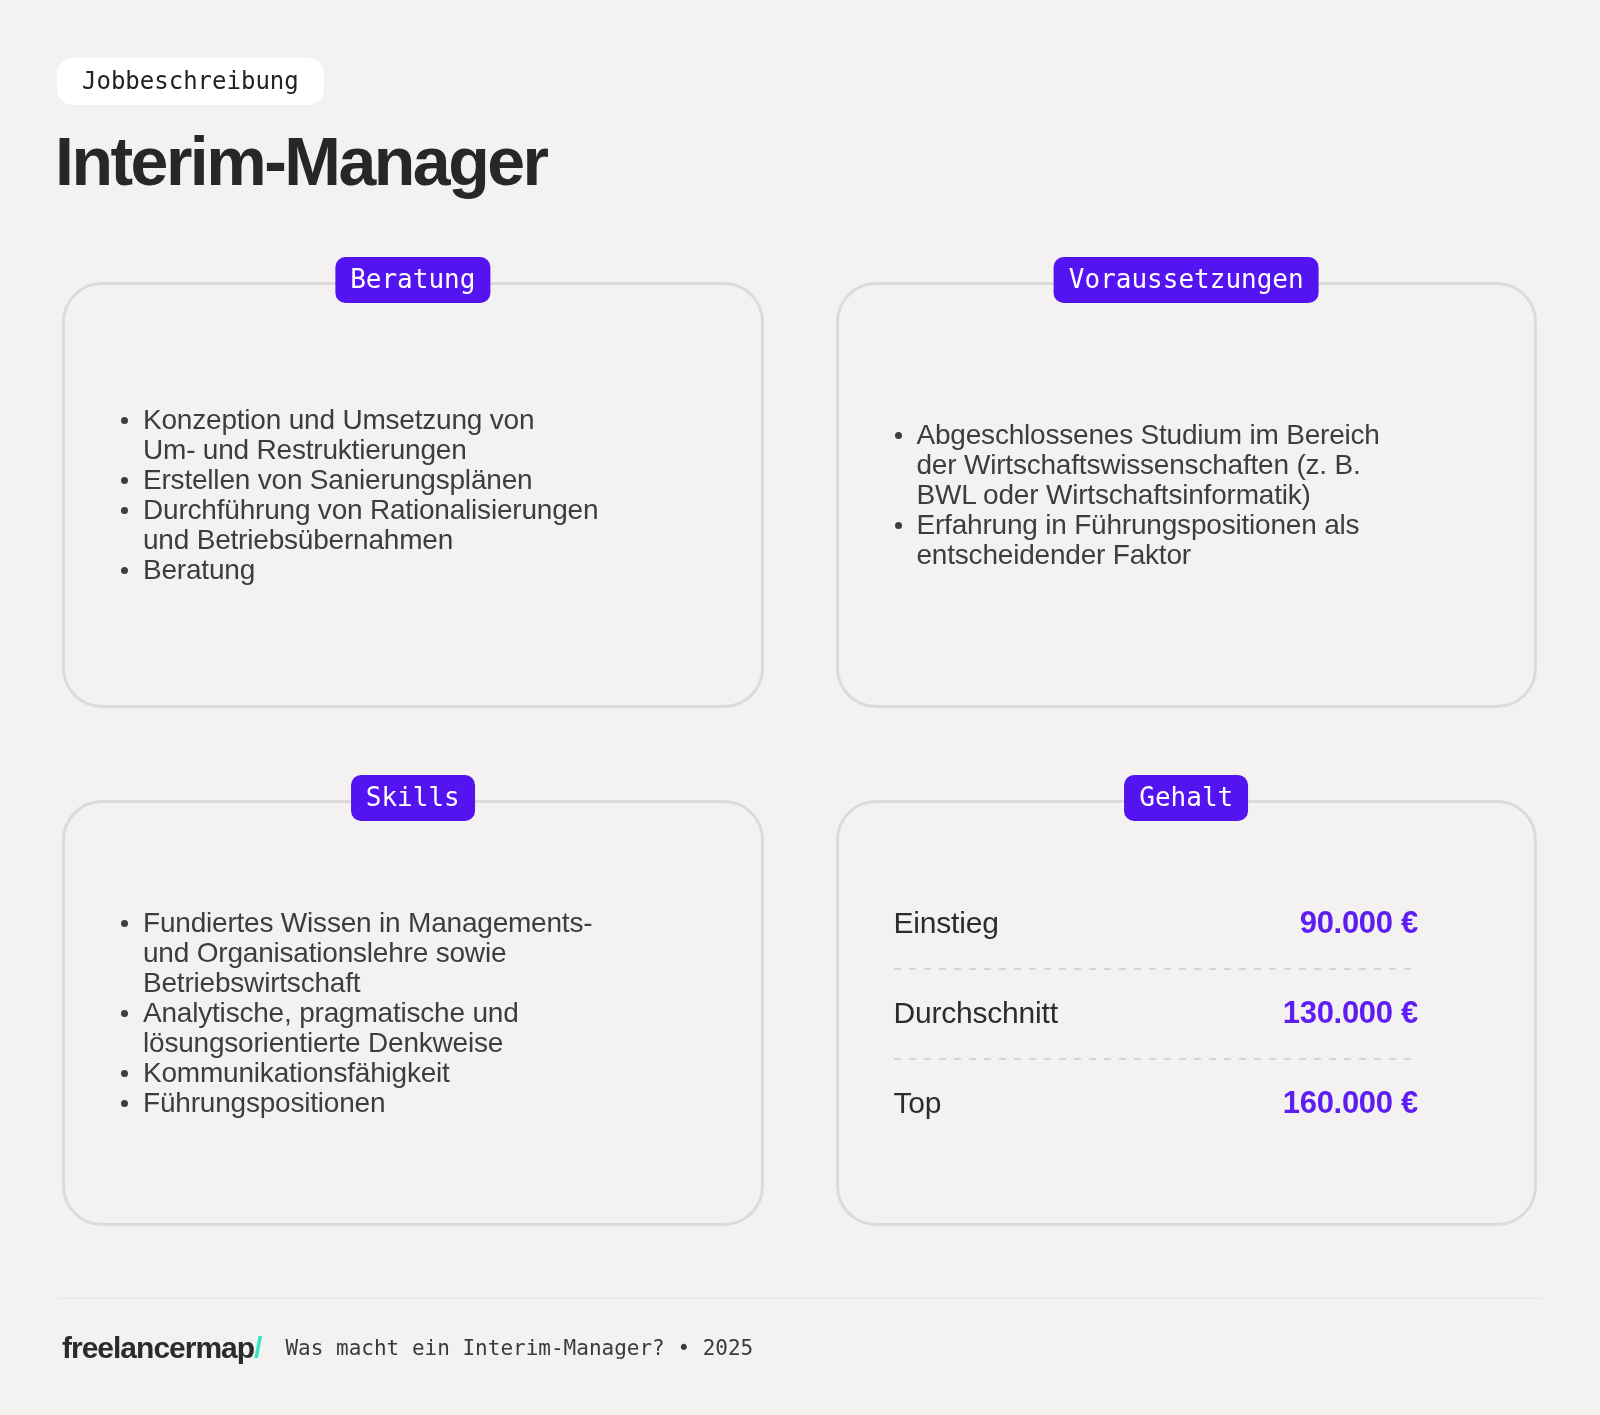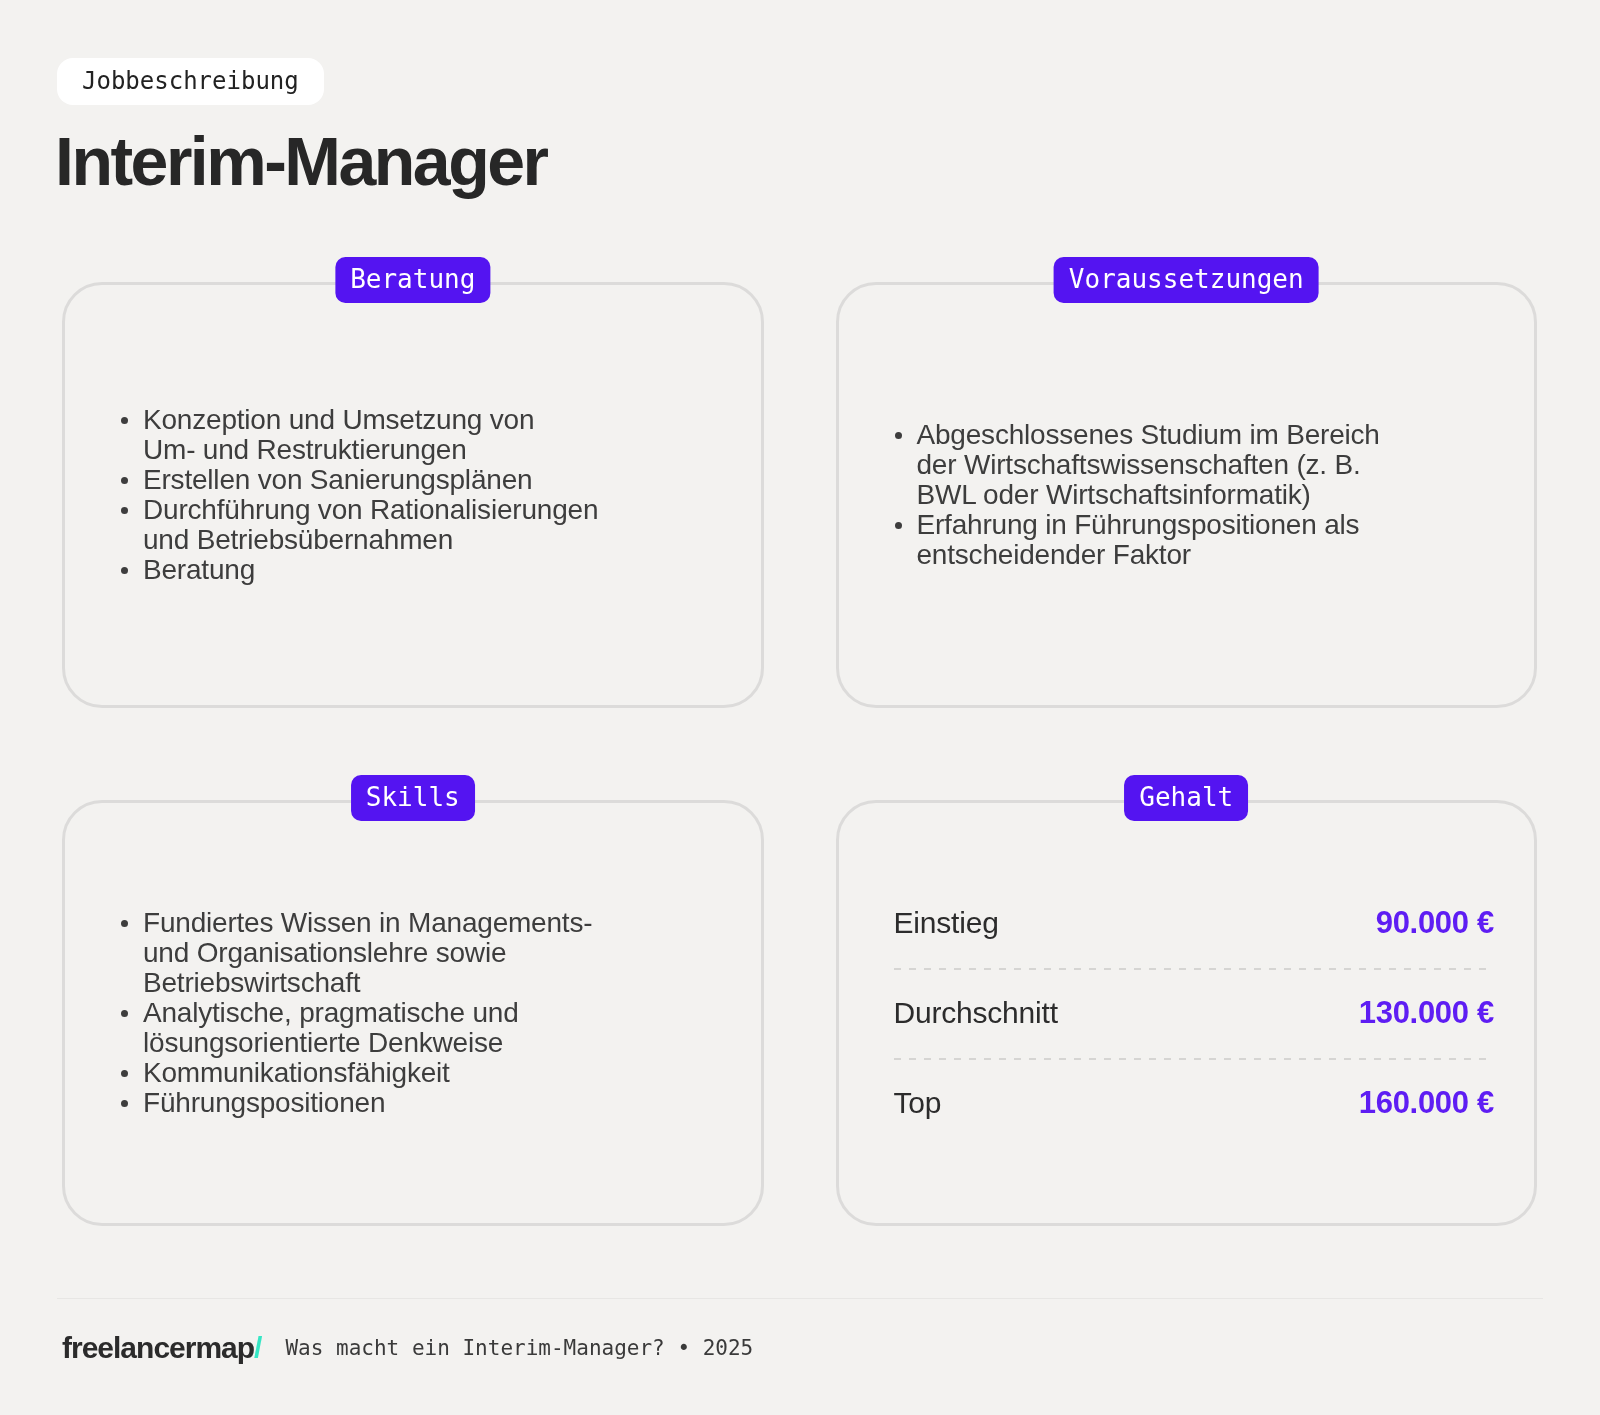"Gehalt" .card-gehalt { padding-right: 40px -> 116px }
